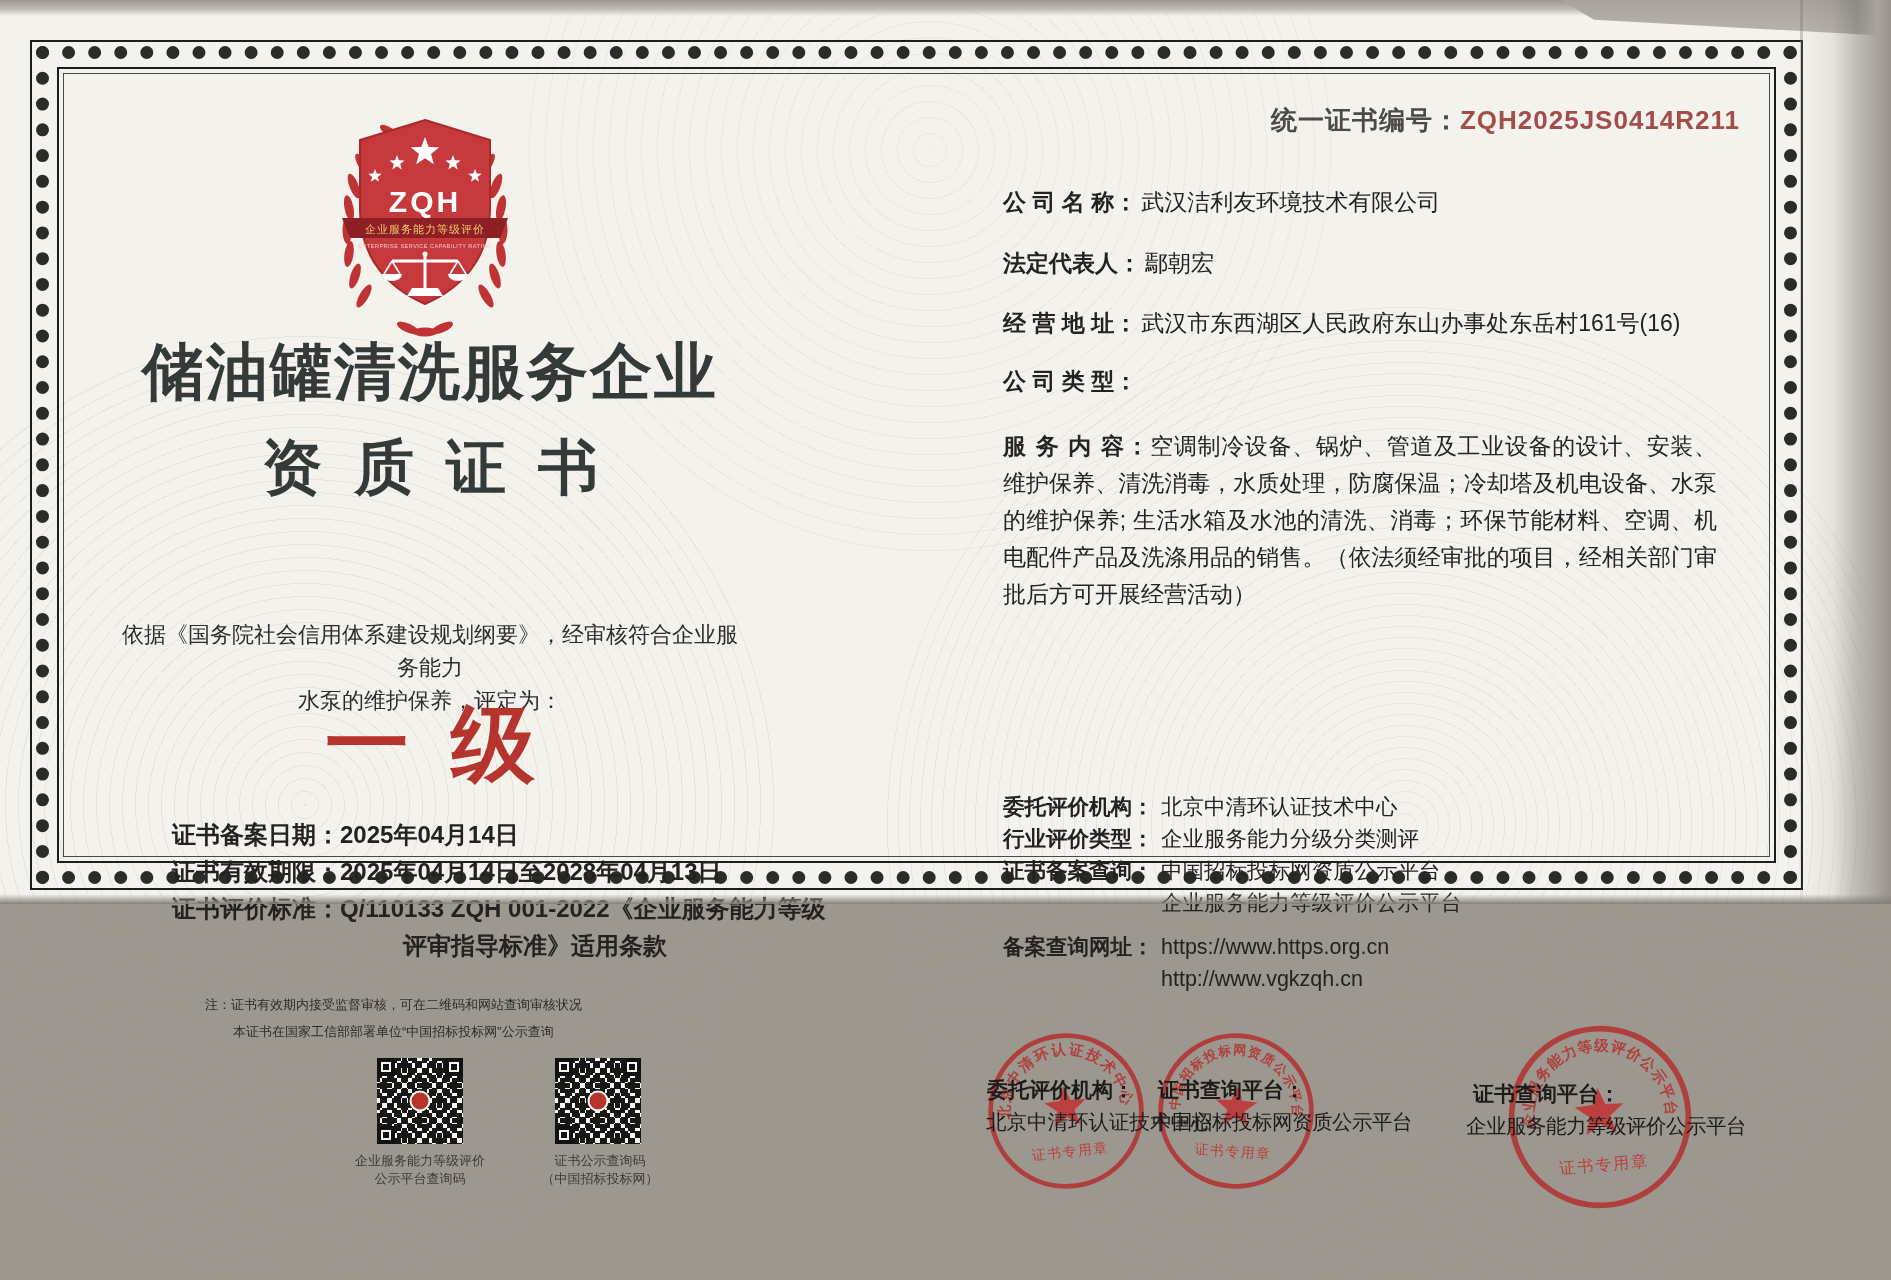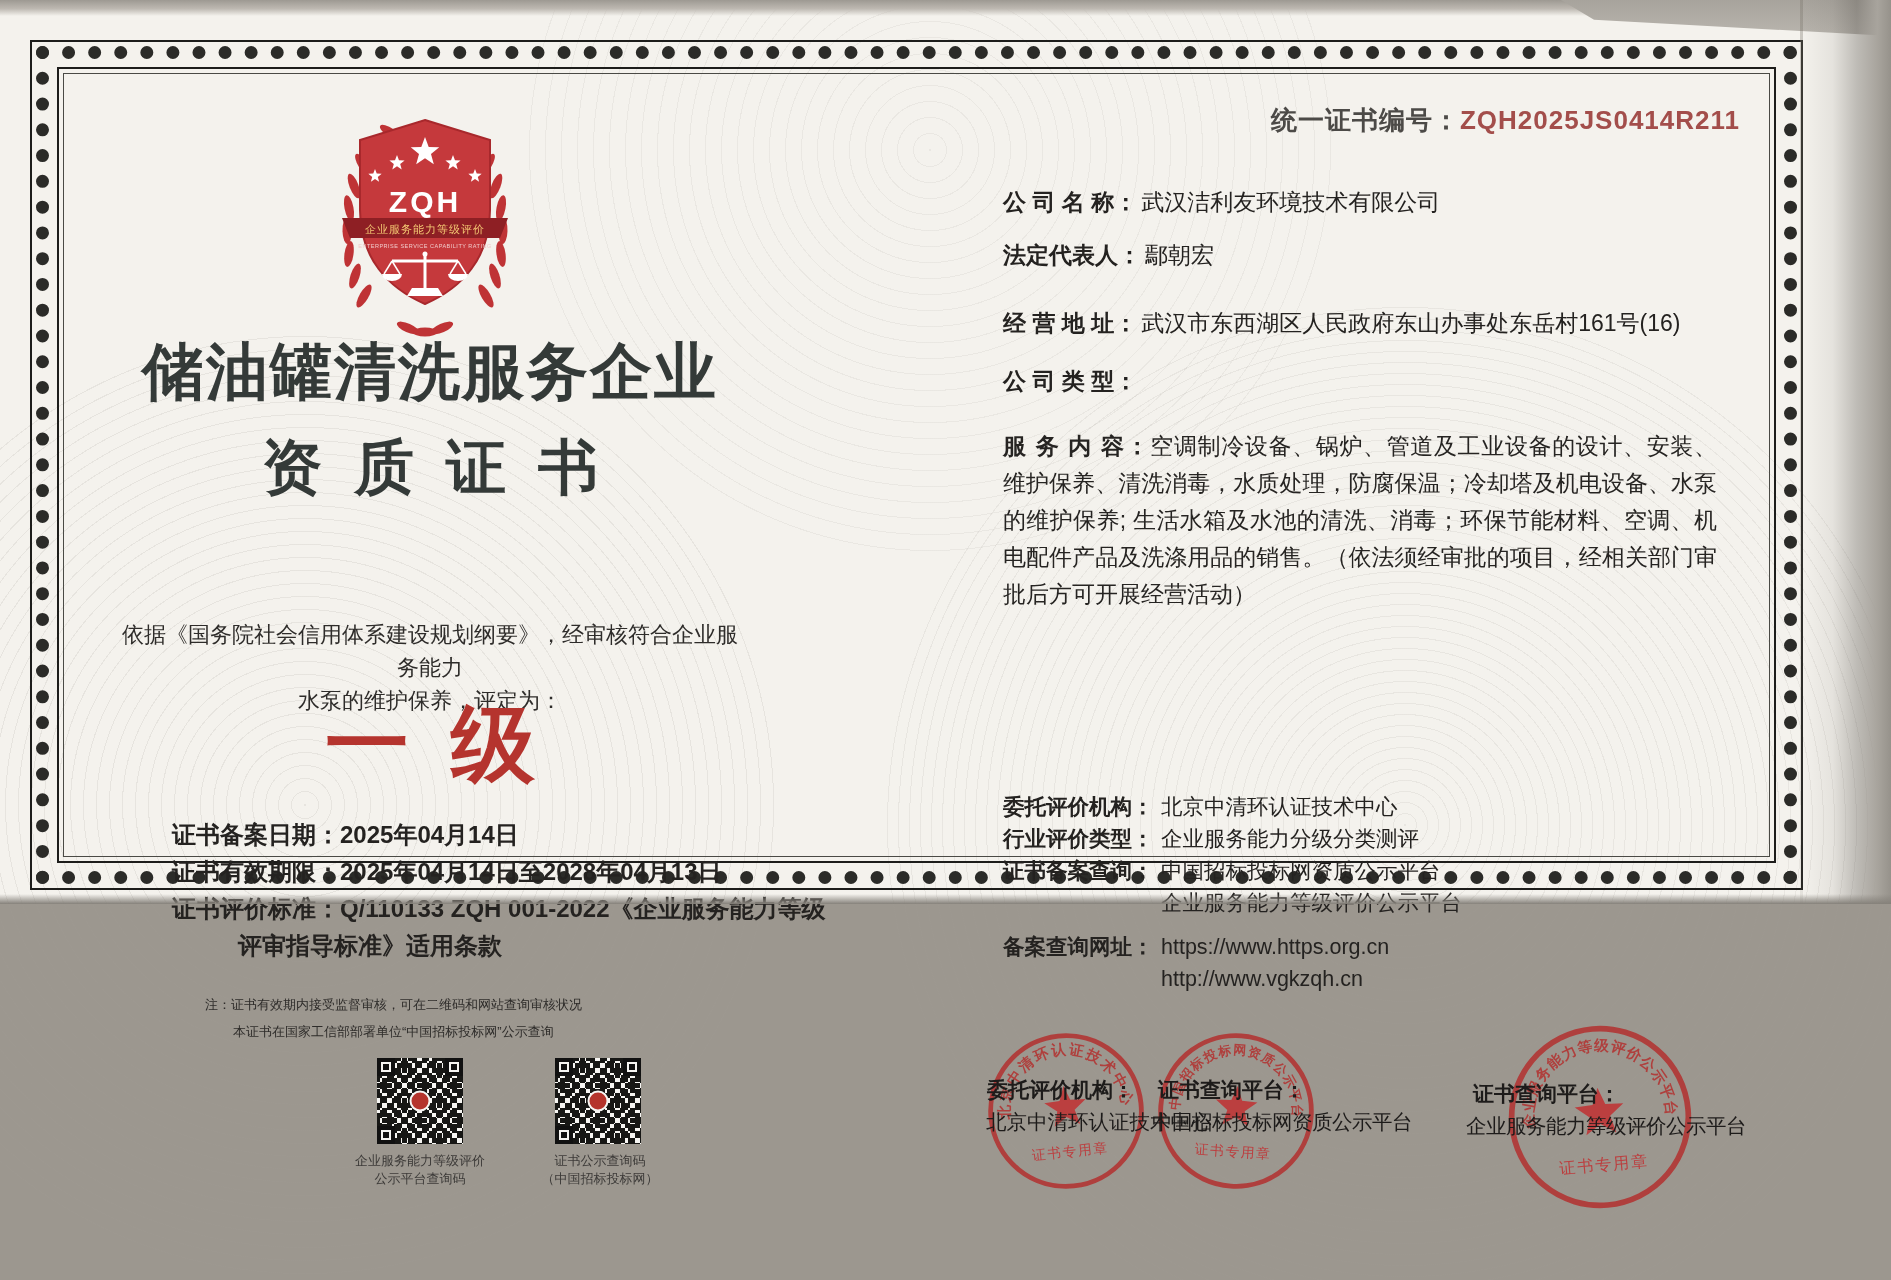"法定代表人：" div.abs { top: 240px -> 248px }
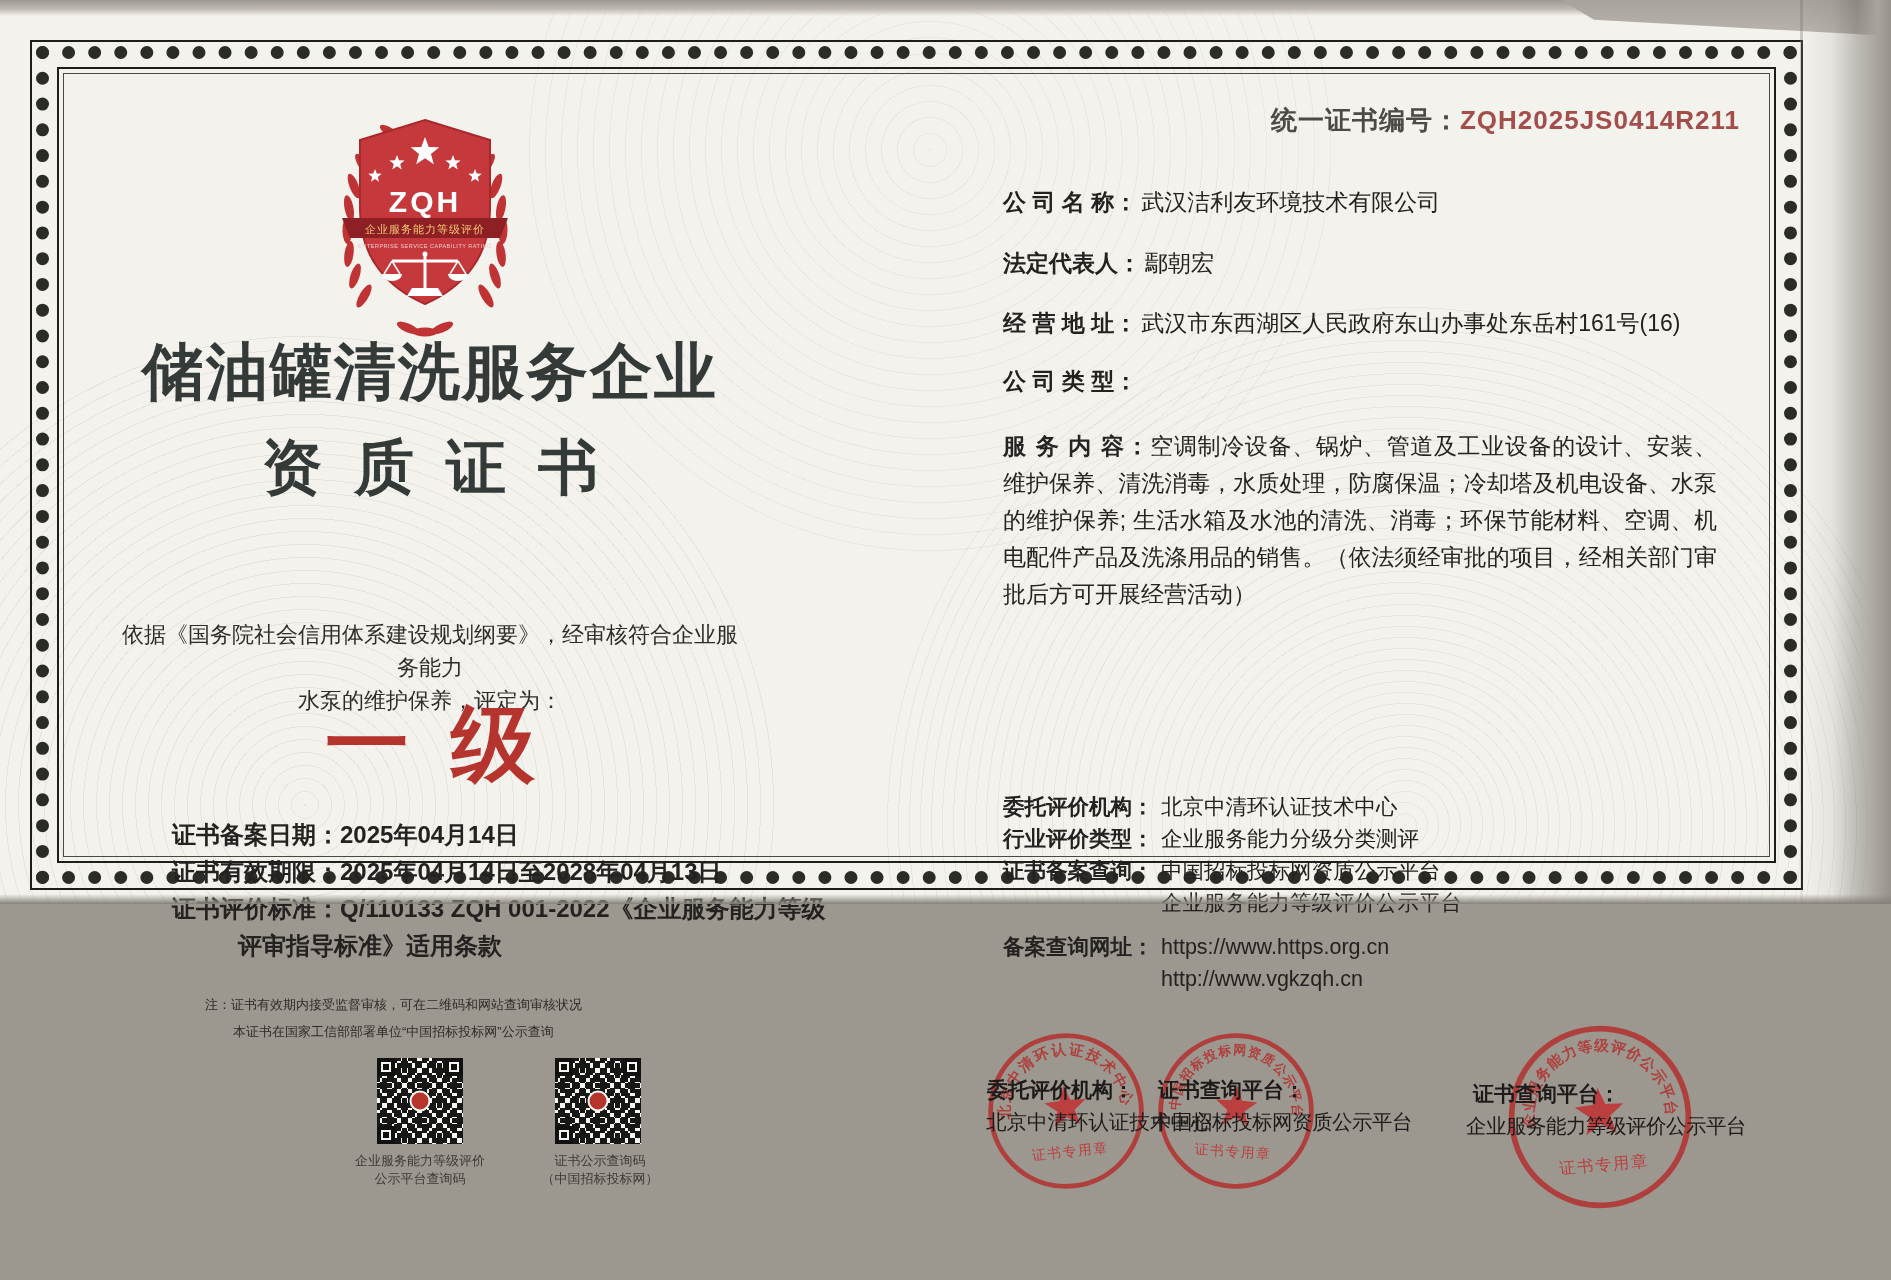"评审指导标准》适用条款" .details .wrap2 { text-align: none -> center }
